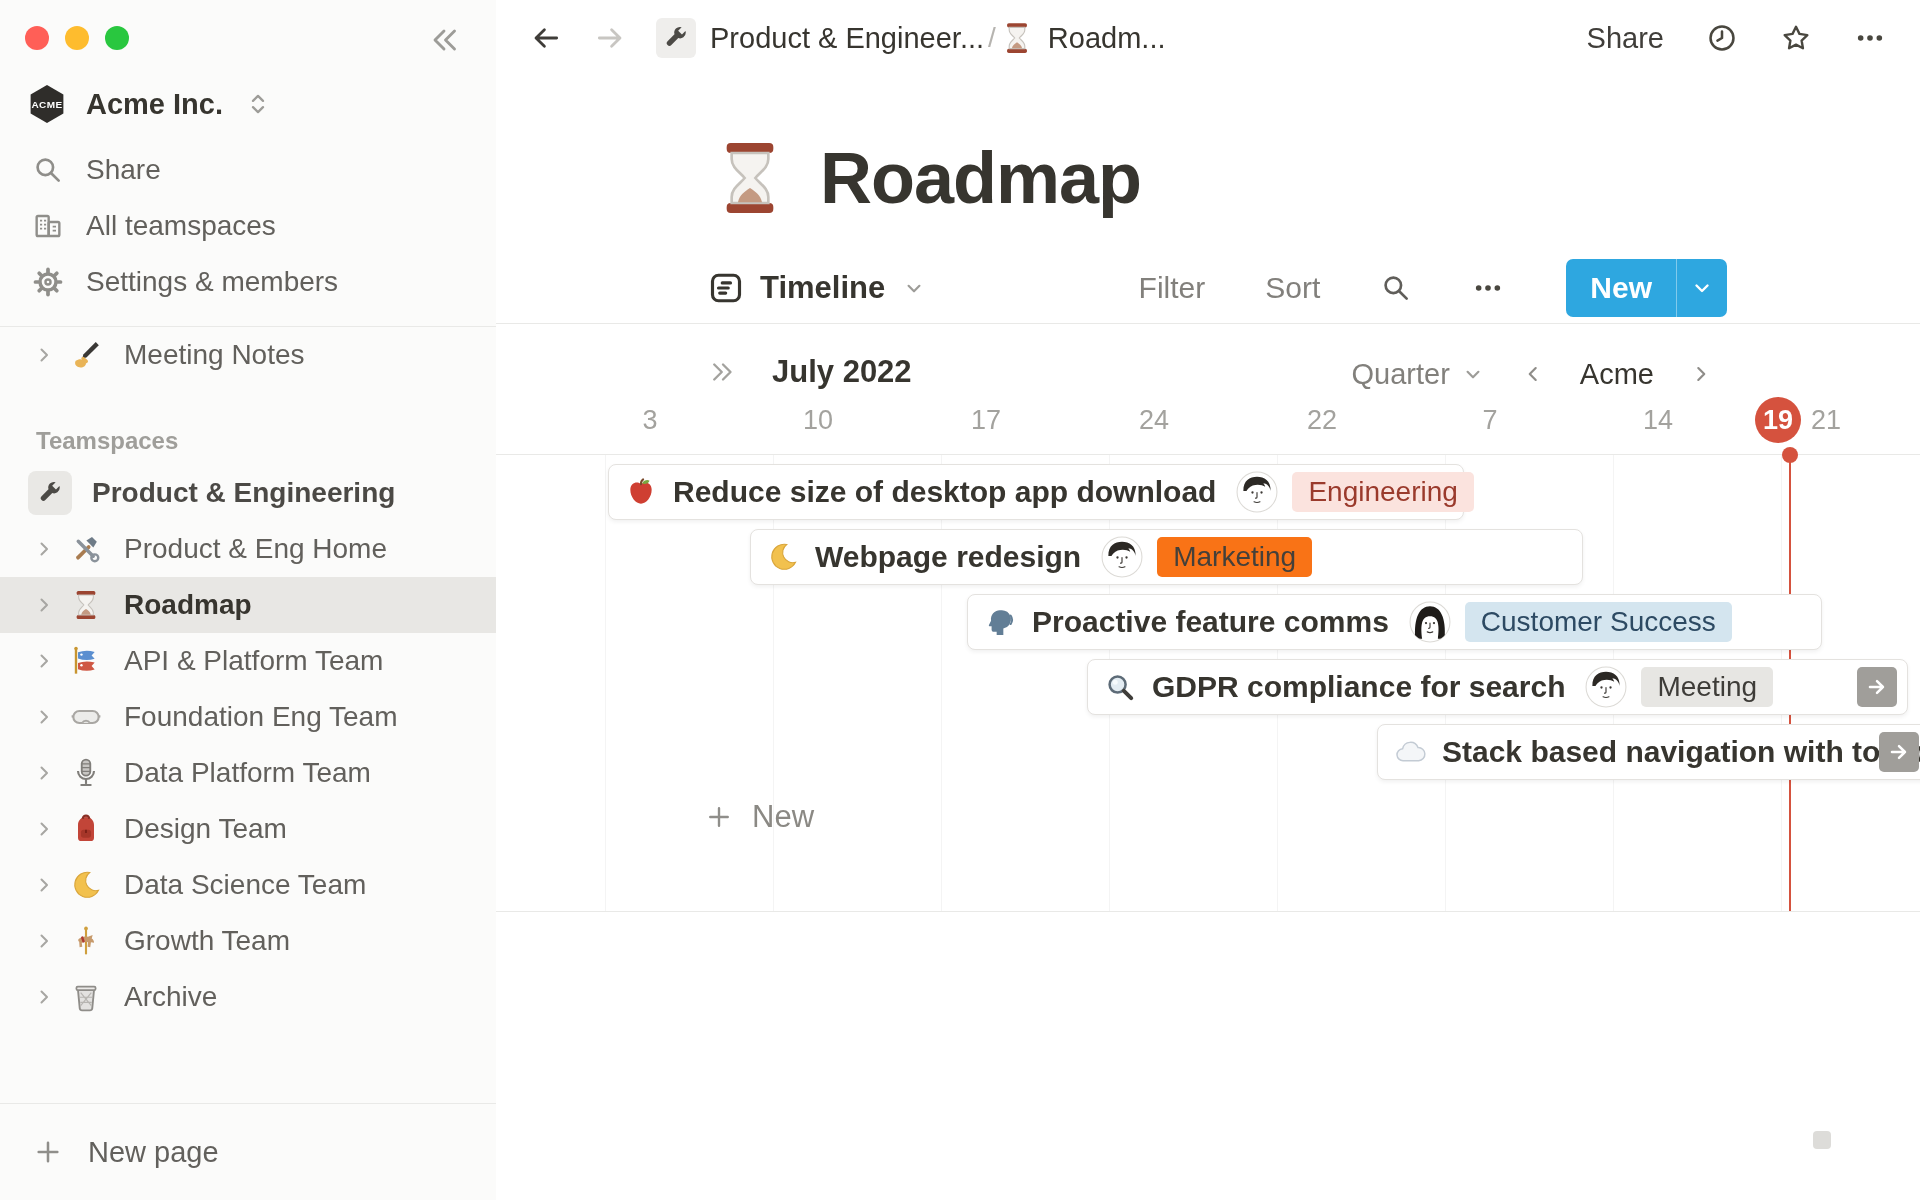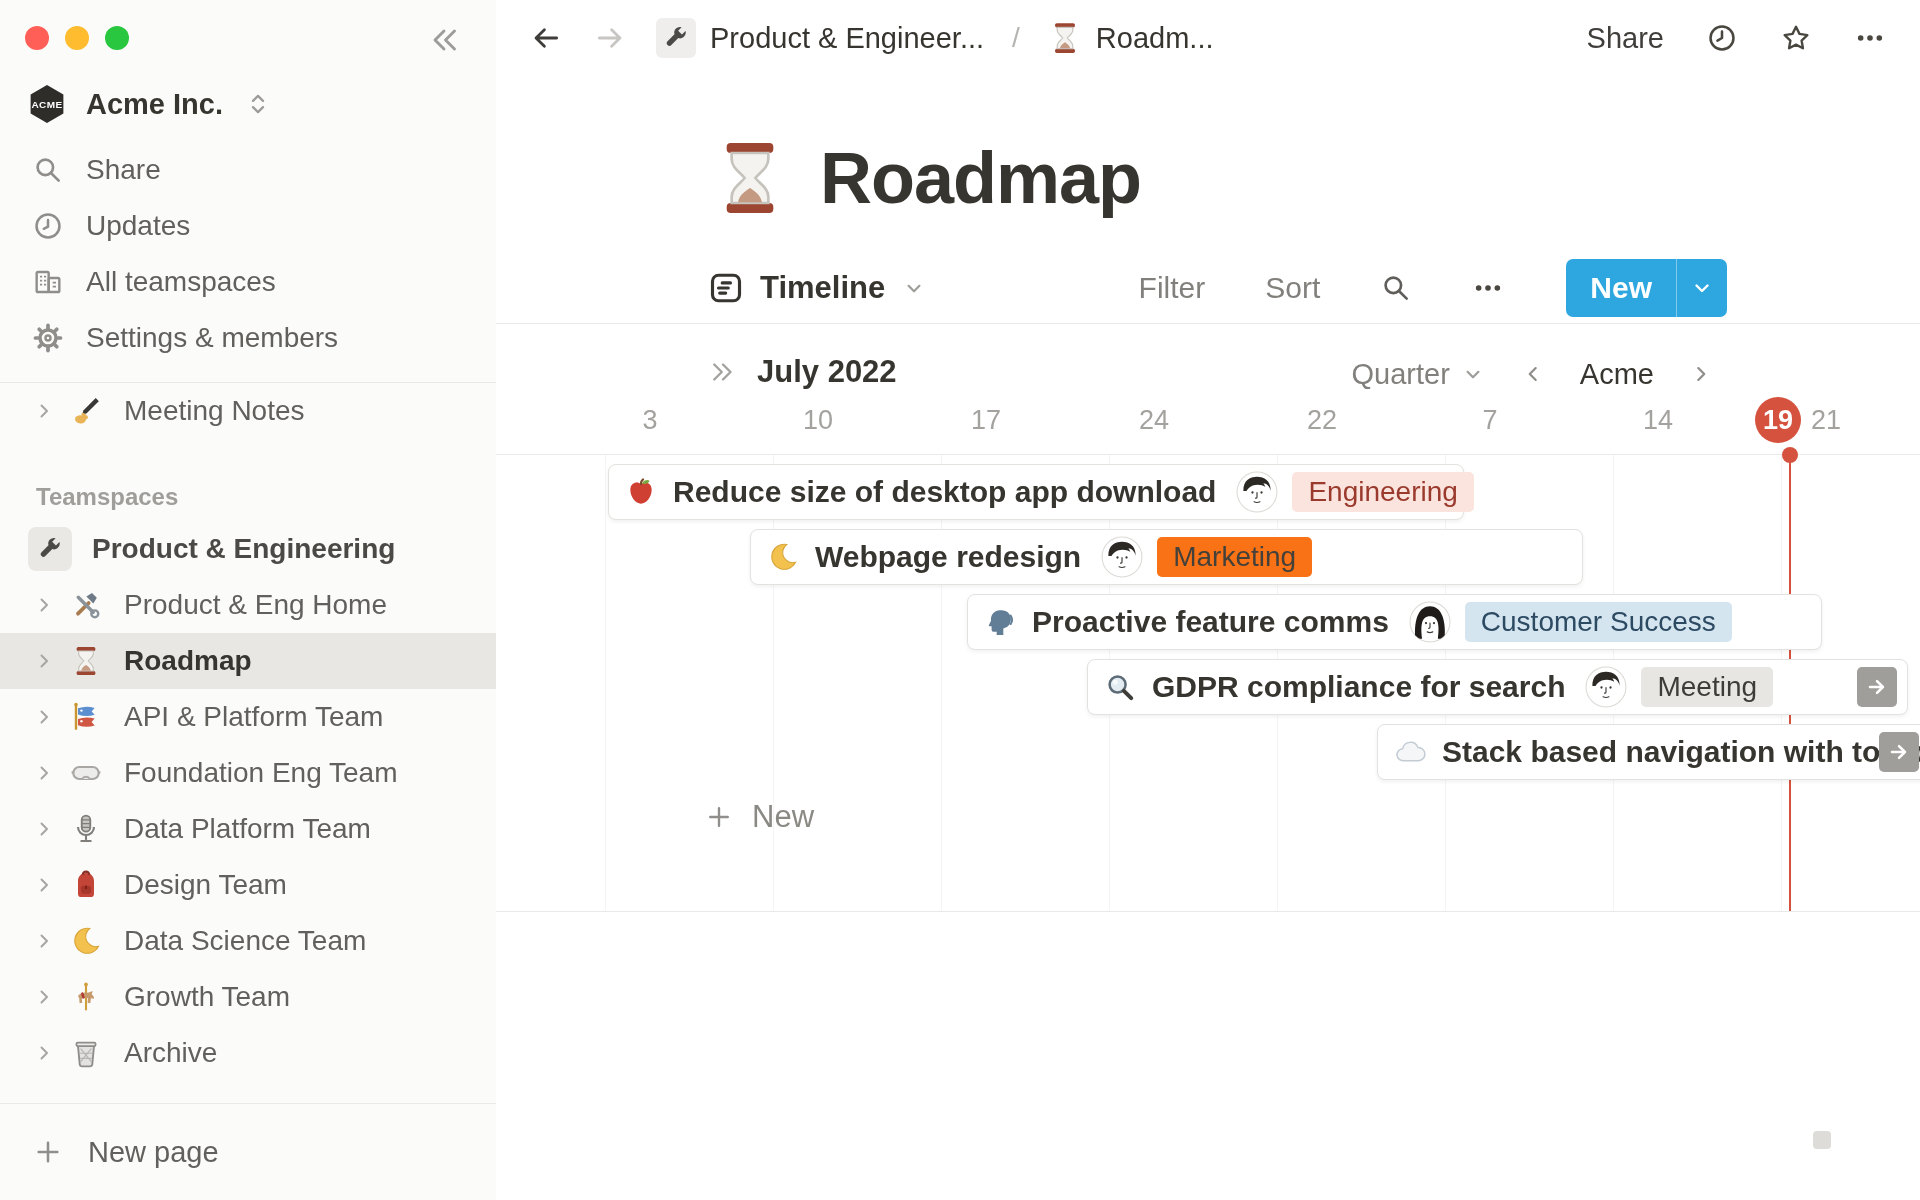"Product & Engineer..." .crumbs { gap: 28px -> 4px }
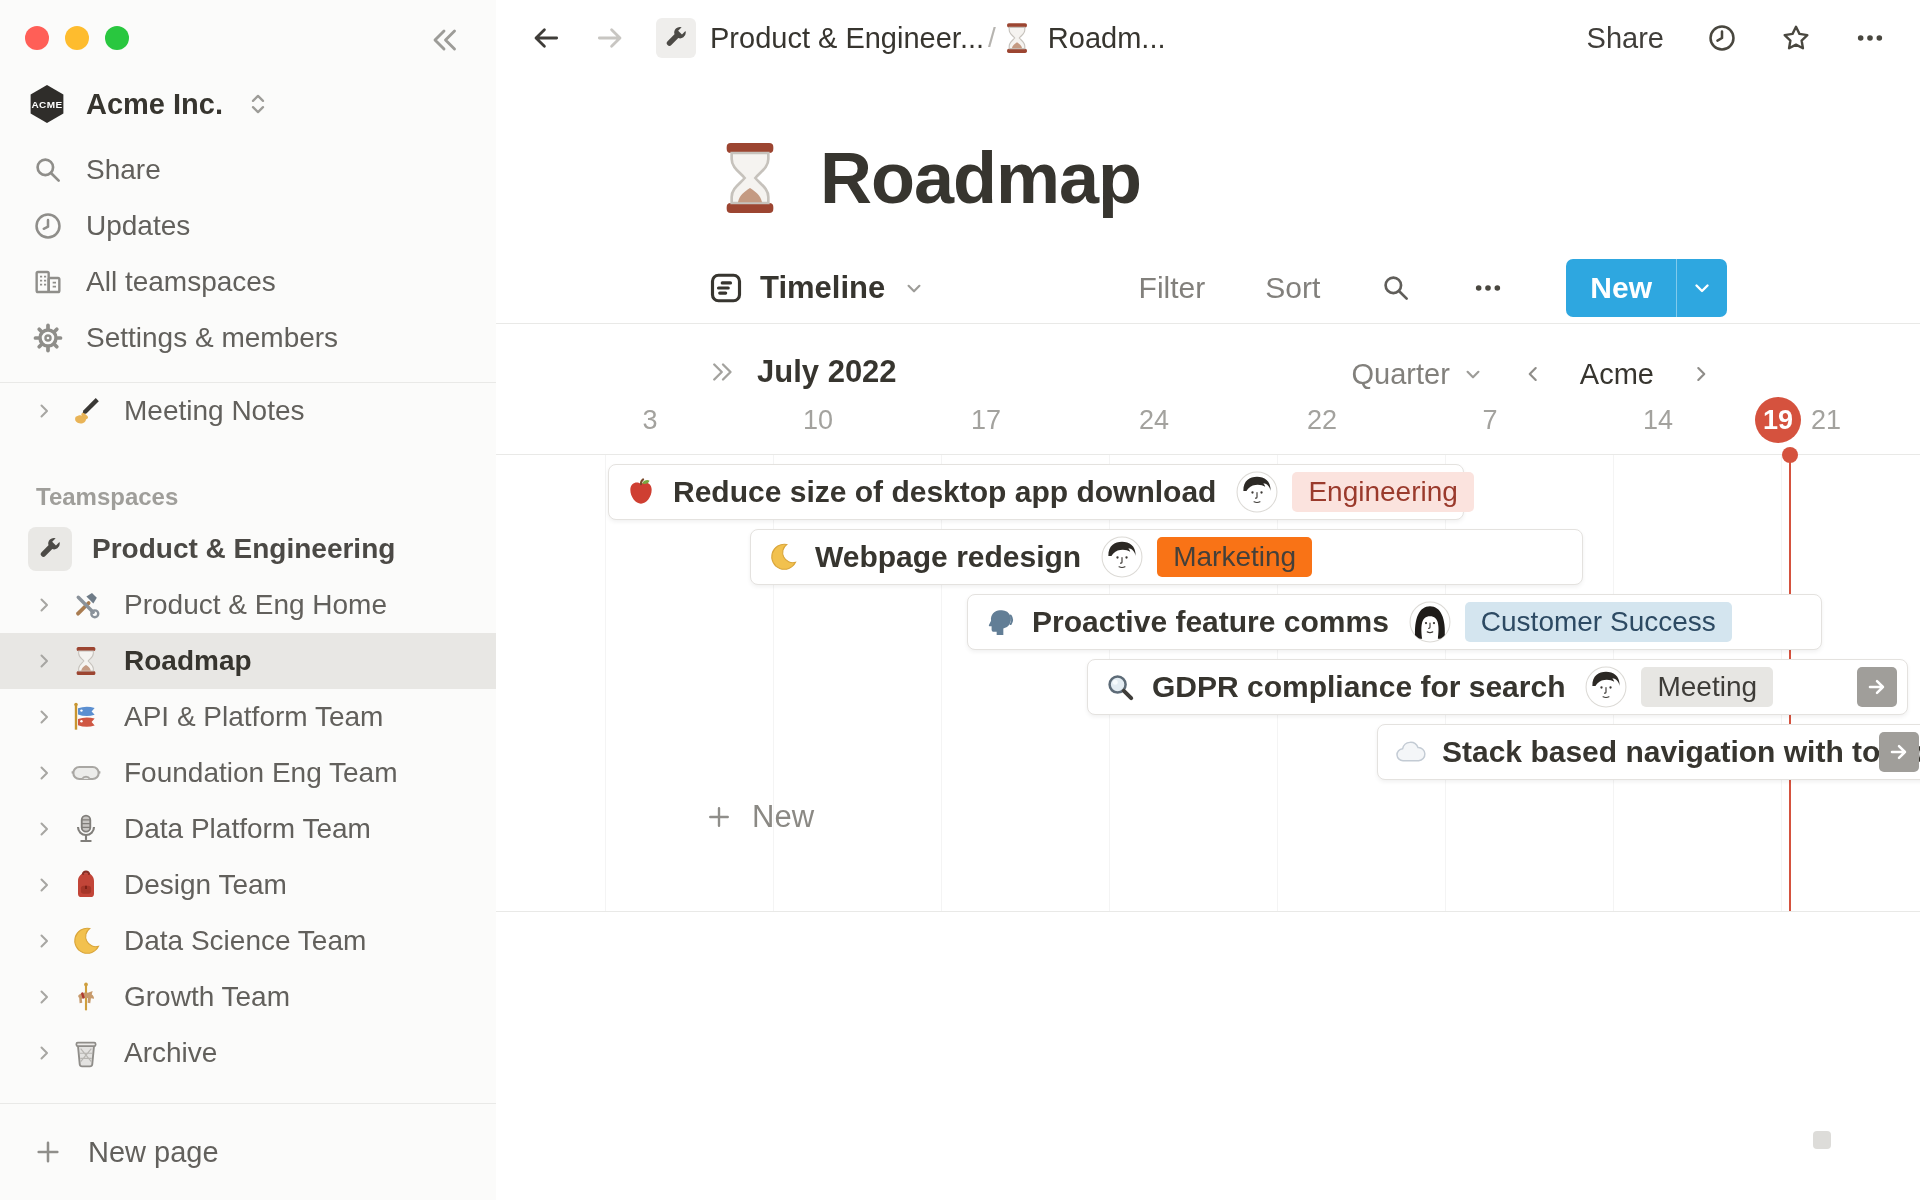"Updates" div.side-row { html: <div> <span> <svg> <circle></circle> <path></path> </svg> </span> <span>Updates</span> </div> -> none }
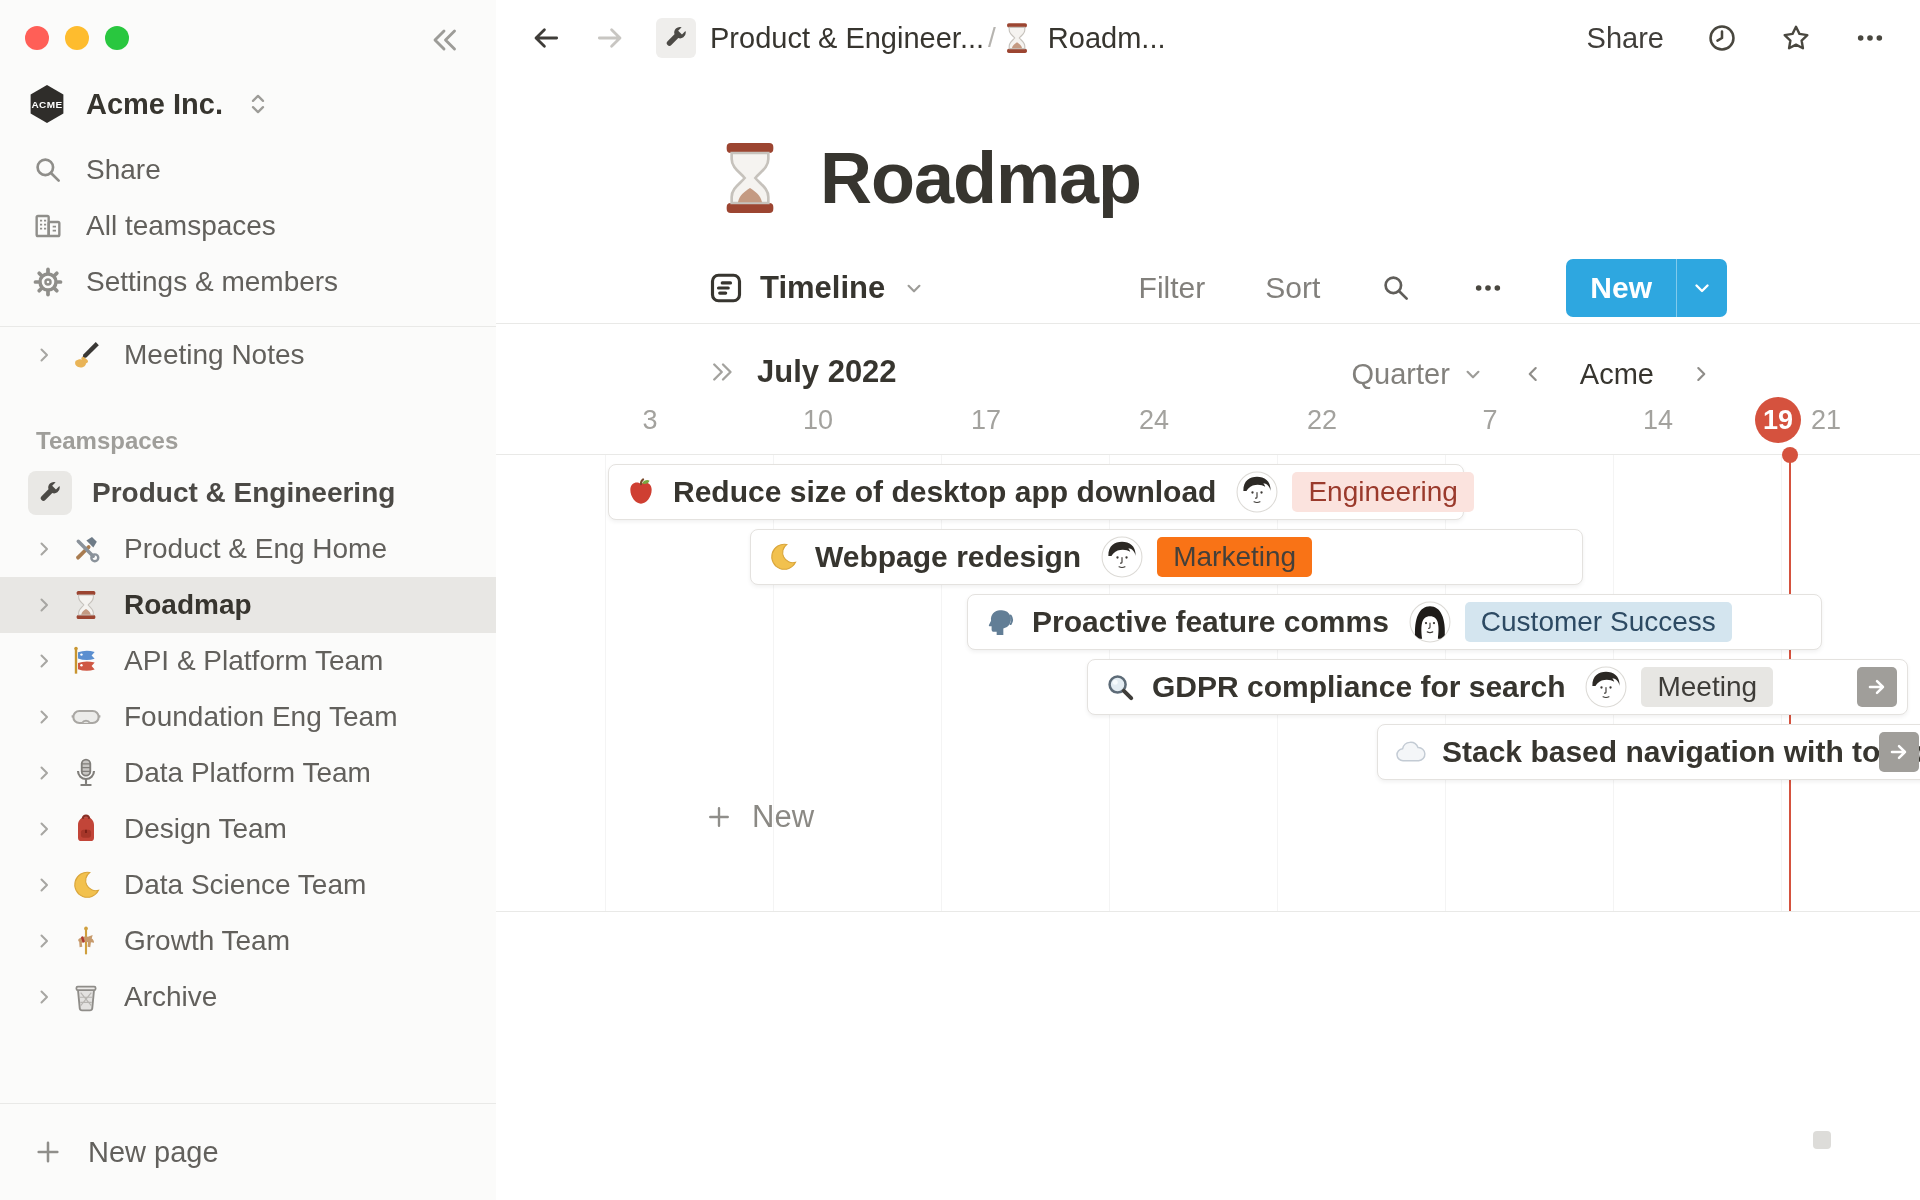"July 2022" .month-group { gap: 19px -> 34px }
